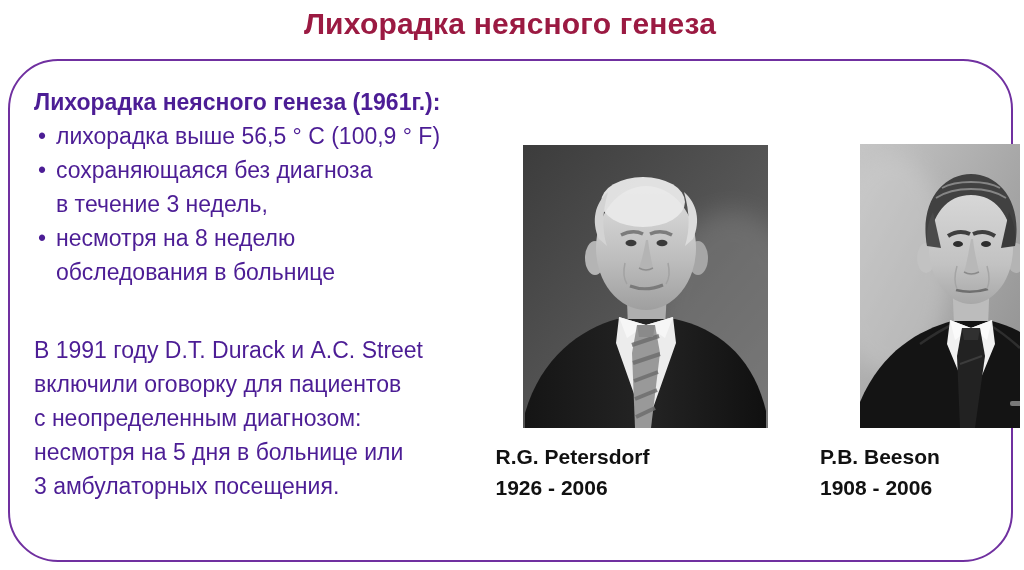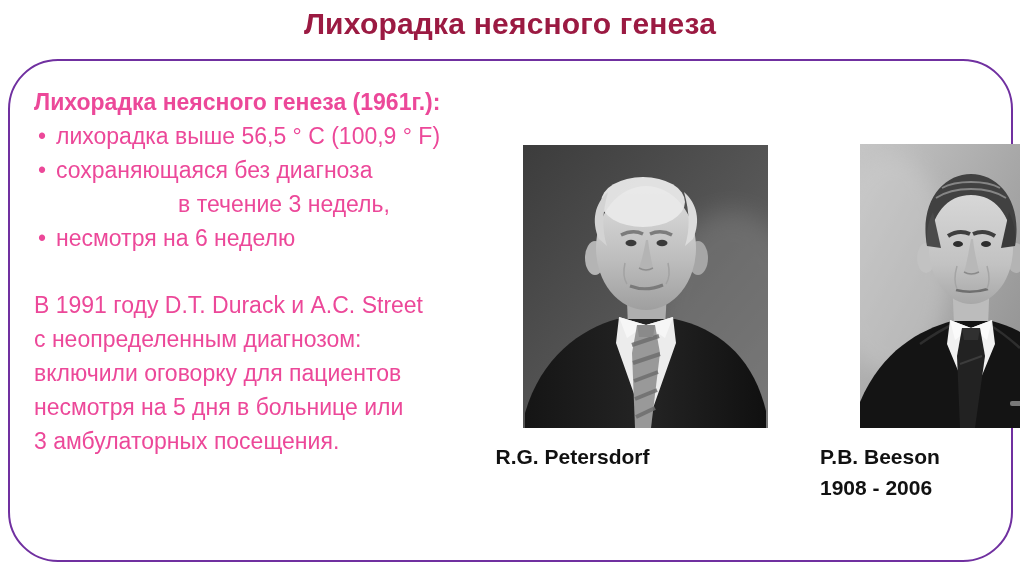"Лихорадка неясного генеза (1961г.):" .textcol { color: #ec4899 -> #4c1d95 }
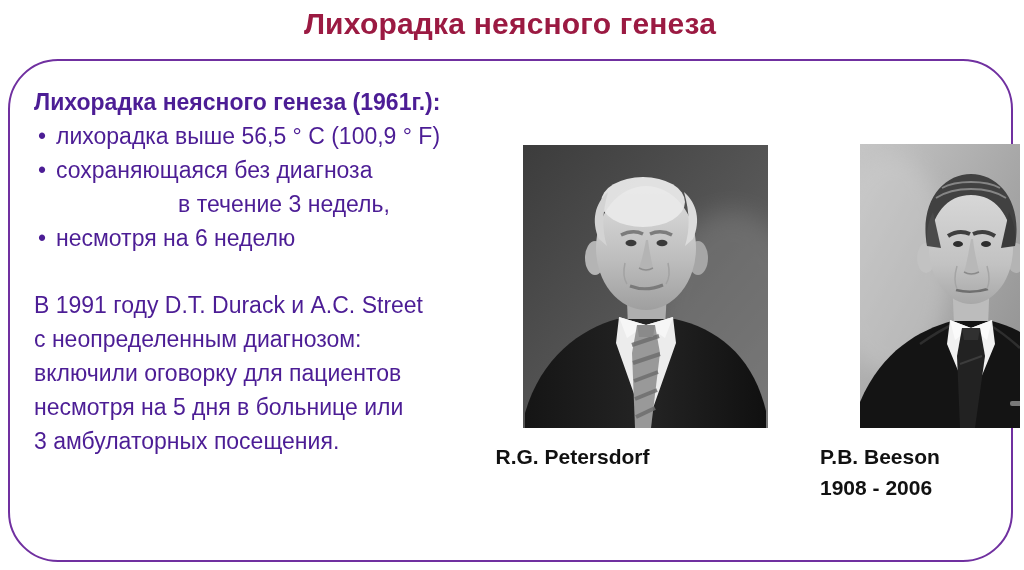"в течение 3 недель," .cont { text-align: center -> none }
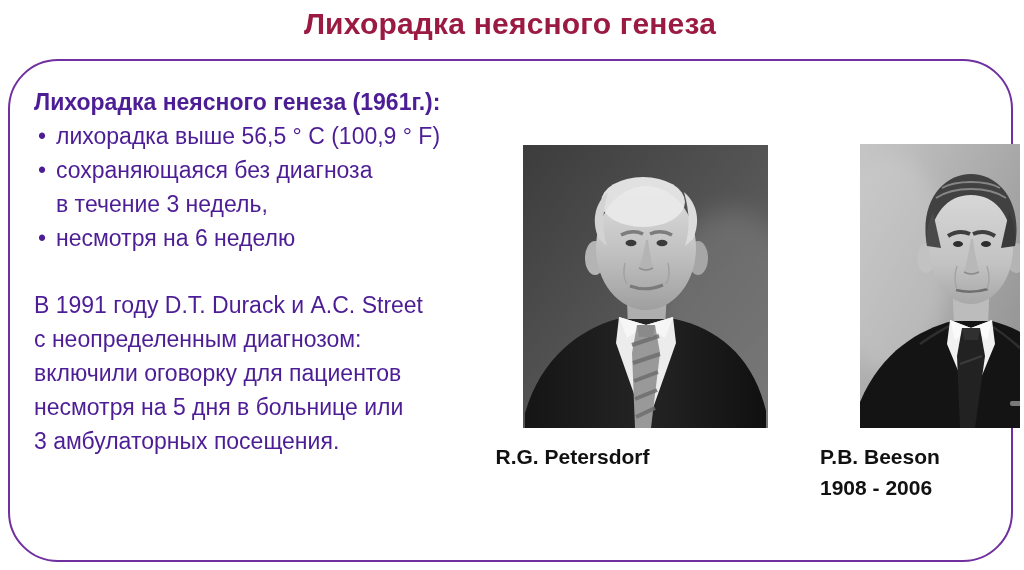"несмотря на 6 неделю" span { text: 6 -> 8 }
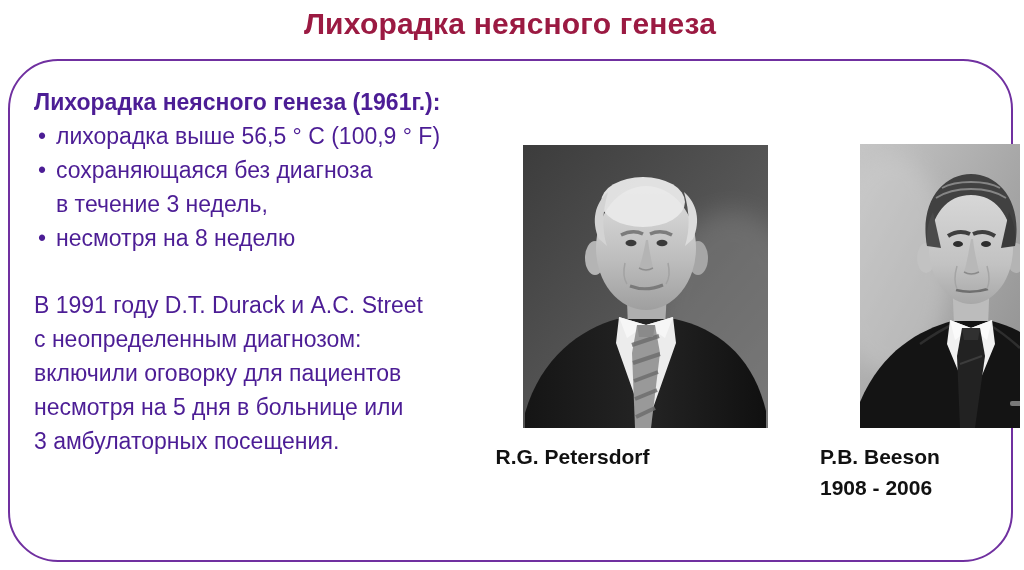"обследования в больнице" div.cont { html: none -> <div>обследования в больнице</div> }
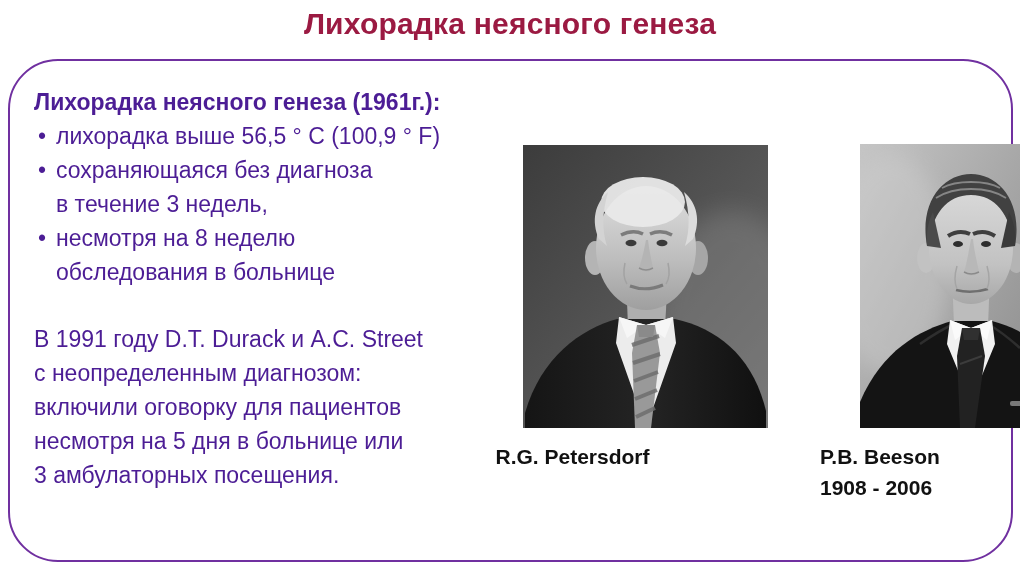"В 1991 году D.T. Durack" .para { margin-top: 33px -> 44px }
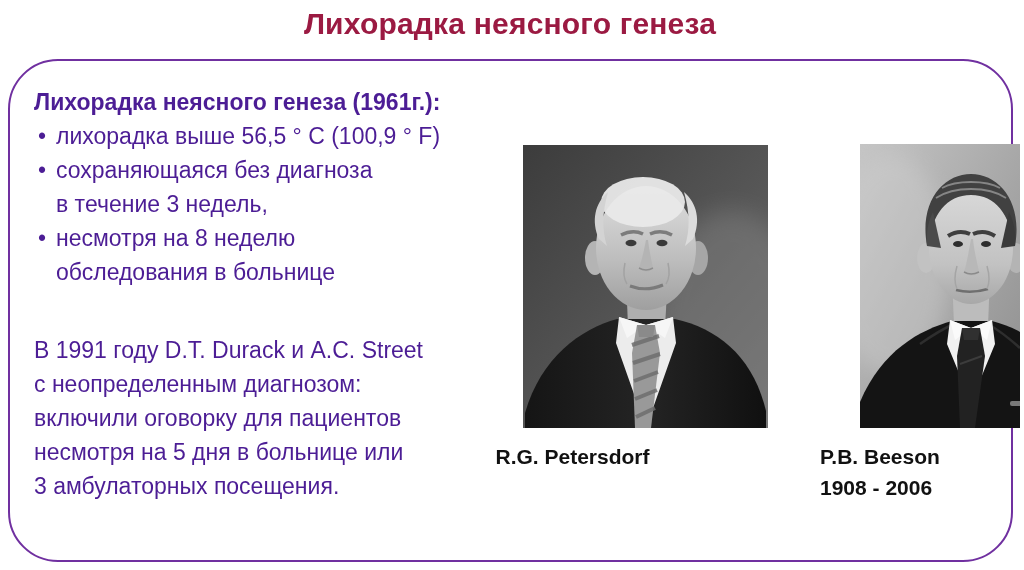"с неопределенным диагнозом:" div { order: before "включили оговорку для пациентов" -> after "включили оговорку для пациентов" }
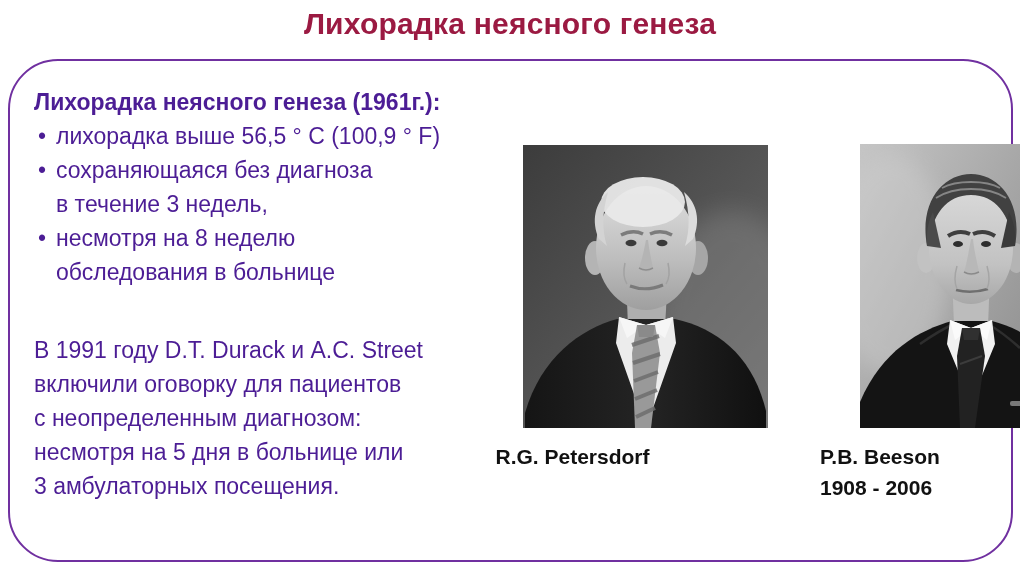"1926 - 2006" div { html: none -> <div>1926 - 2006</div> }
